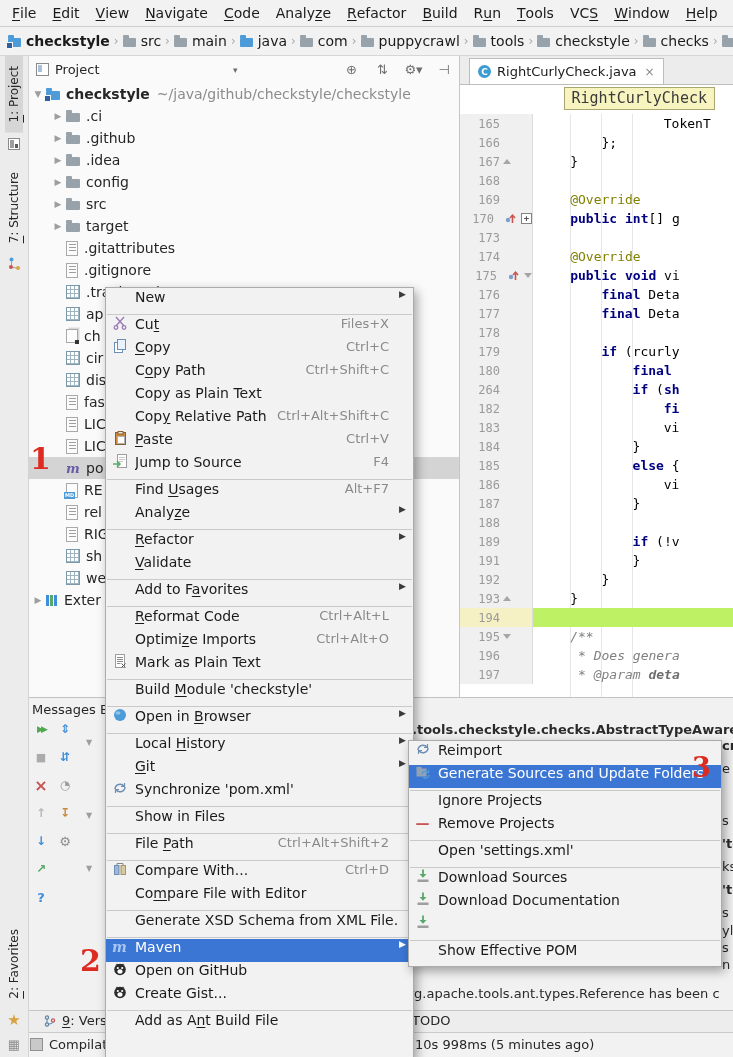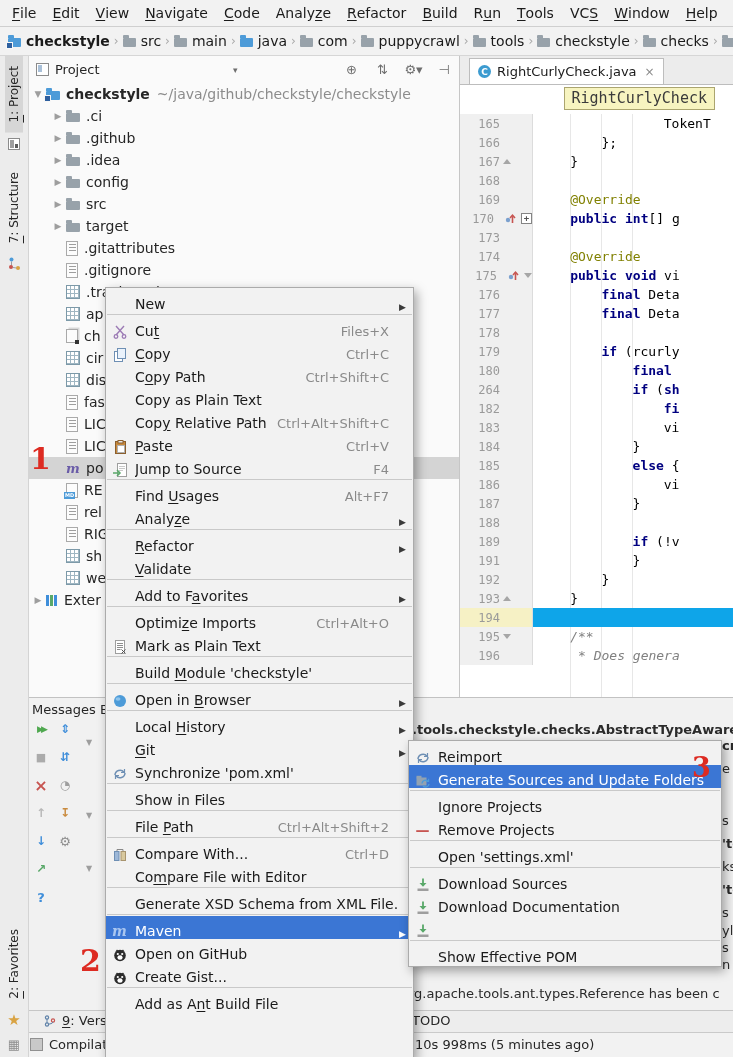"New" .mi { align-items: flex-end -> flex-start }
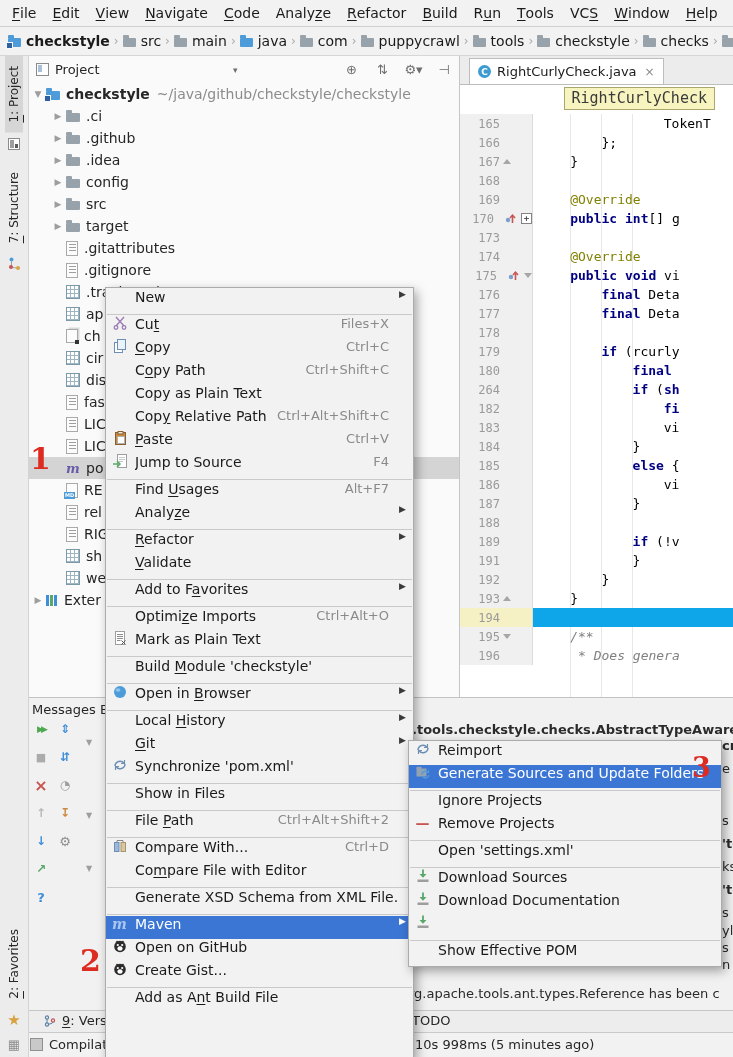"Reformat Code" div.mi { html: none -> <div> <span></span> <span><u>R</u>eformat Code</span> <span>Ctrl+Alt+L</span> <span></span> </div> }
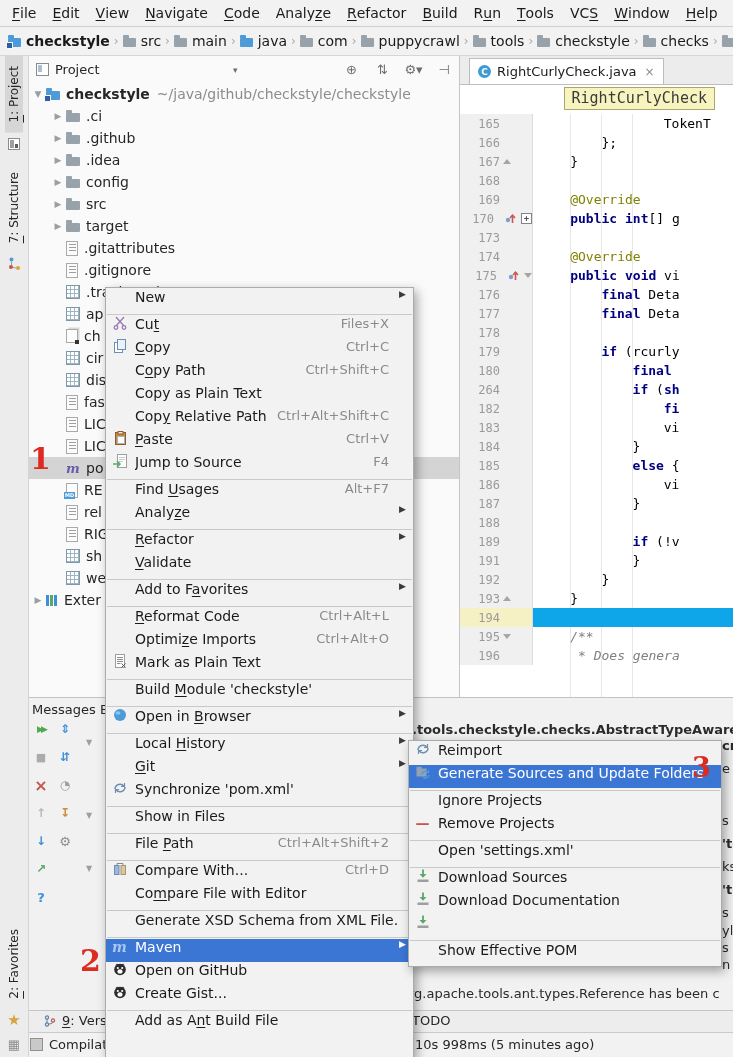"194" .cline.cur { background: #0ea5e9 -> #bef264 }
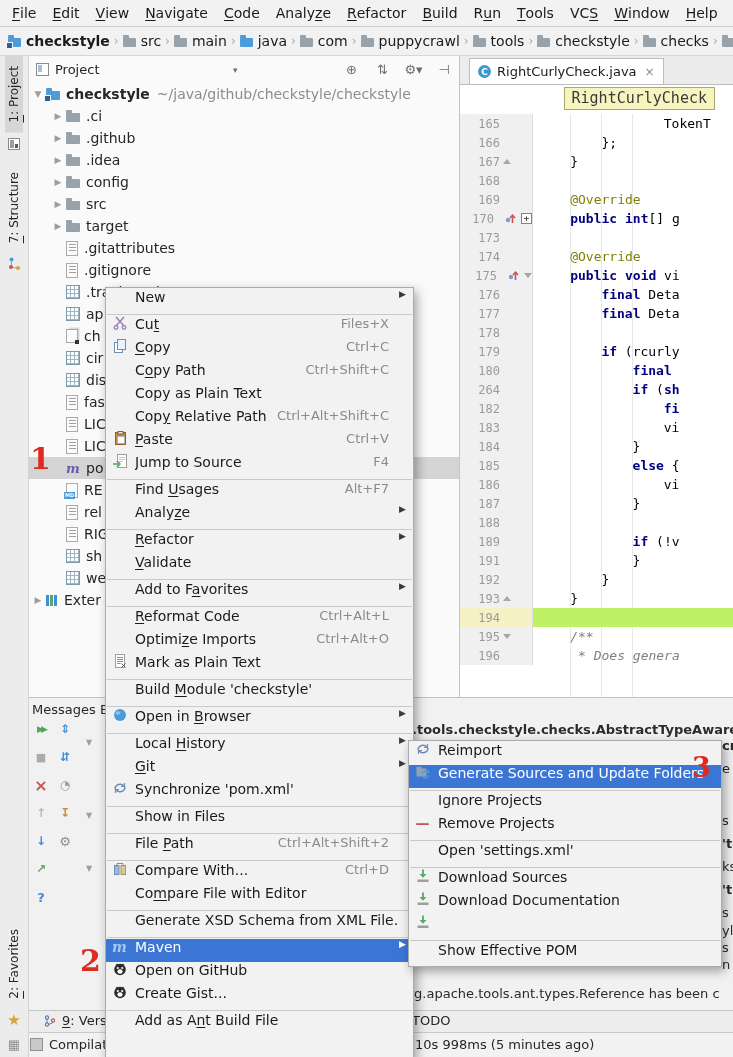"197" div.cline { html: none -> <div> <span> <span>197</span> <span></span> </span> <span><span> * </span><span>@param </span><span>deta</span></span> </div> }
